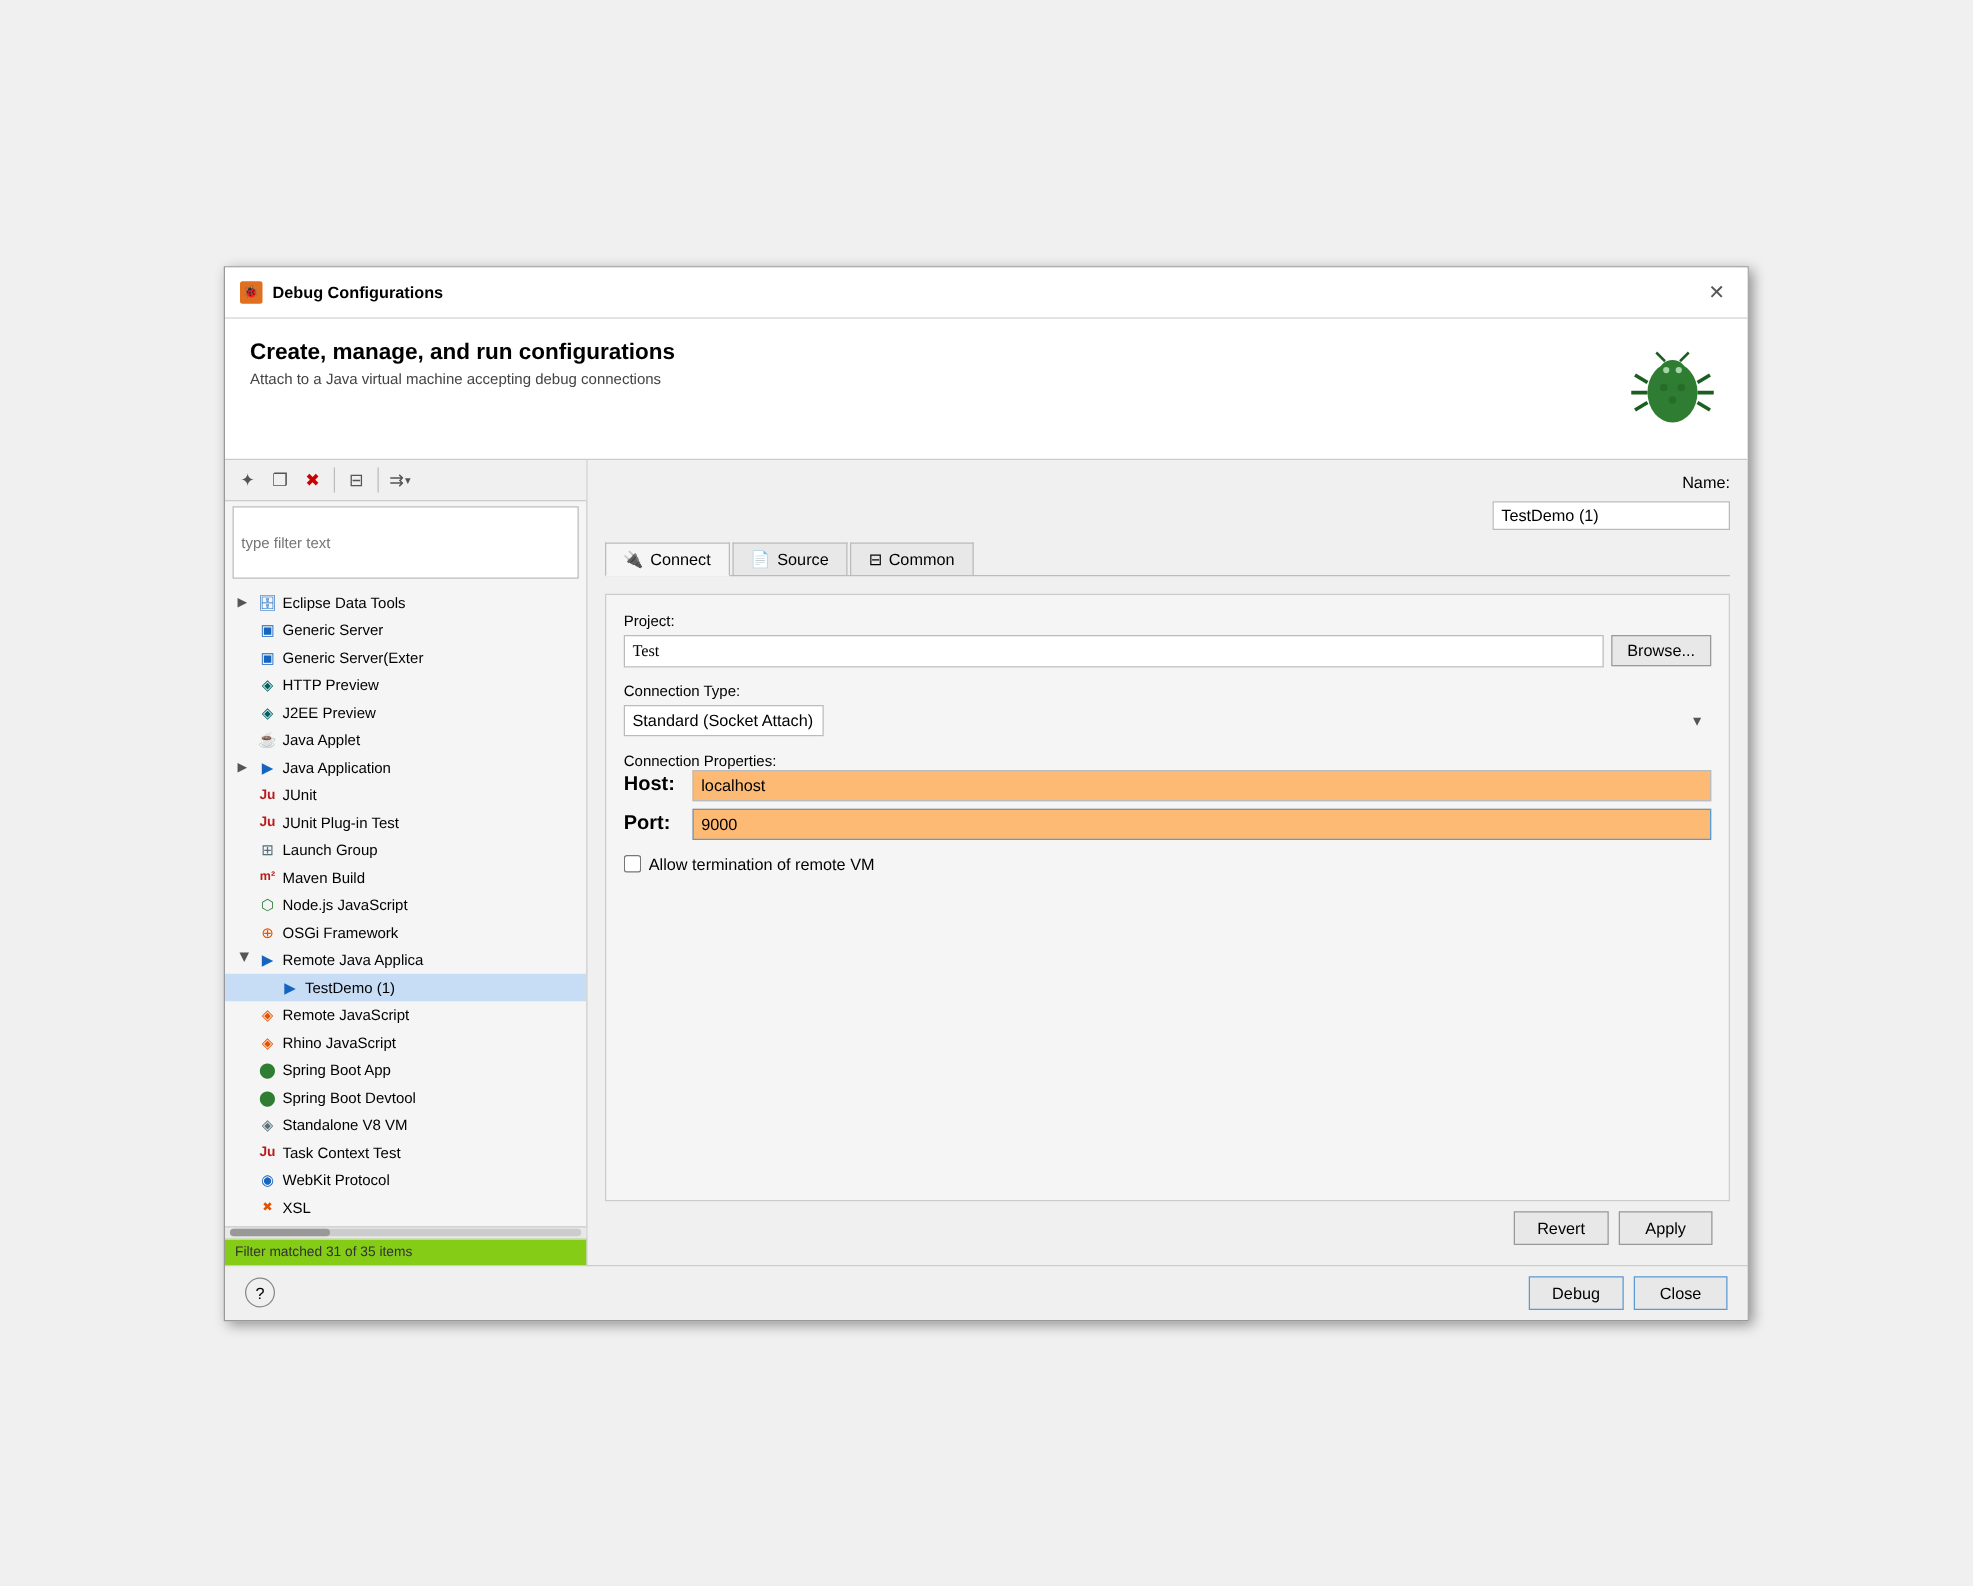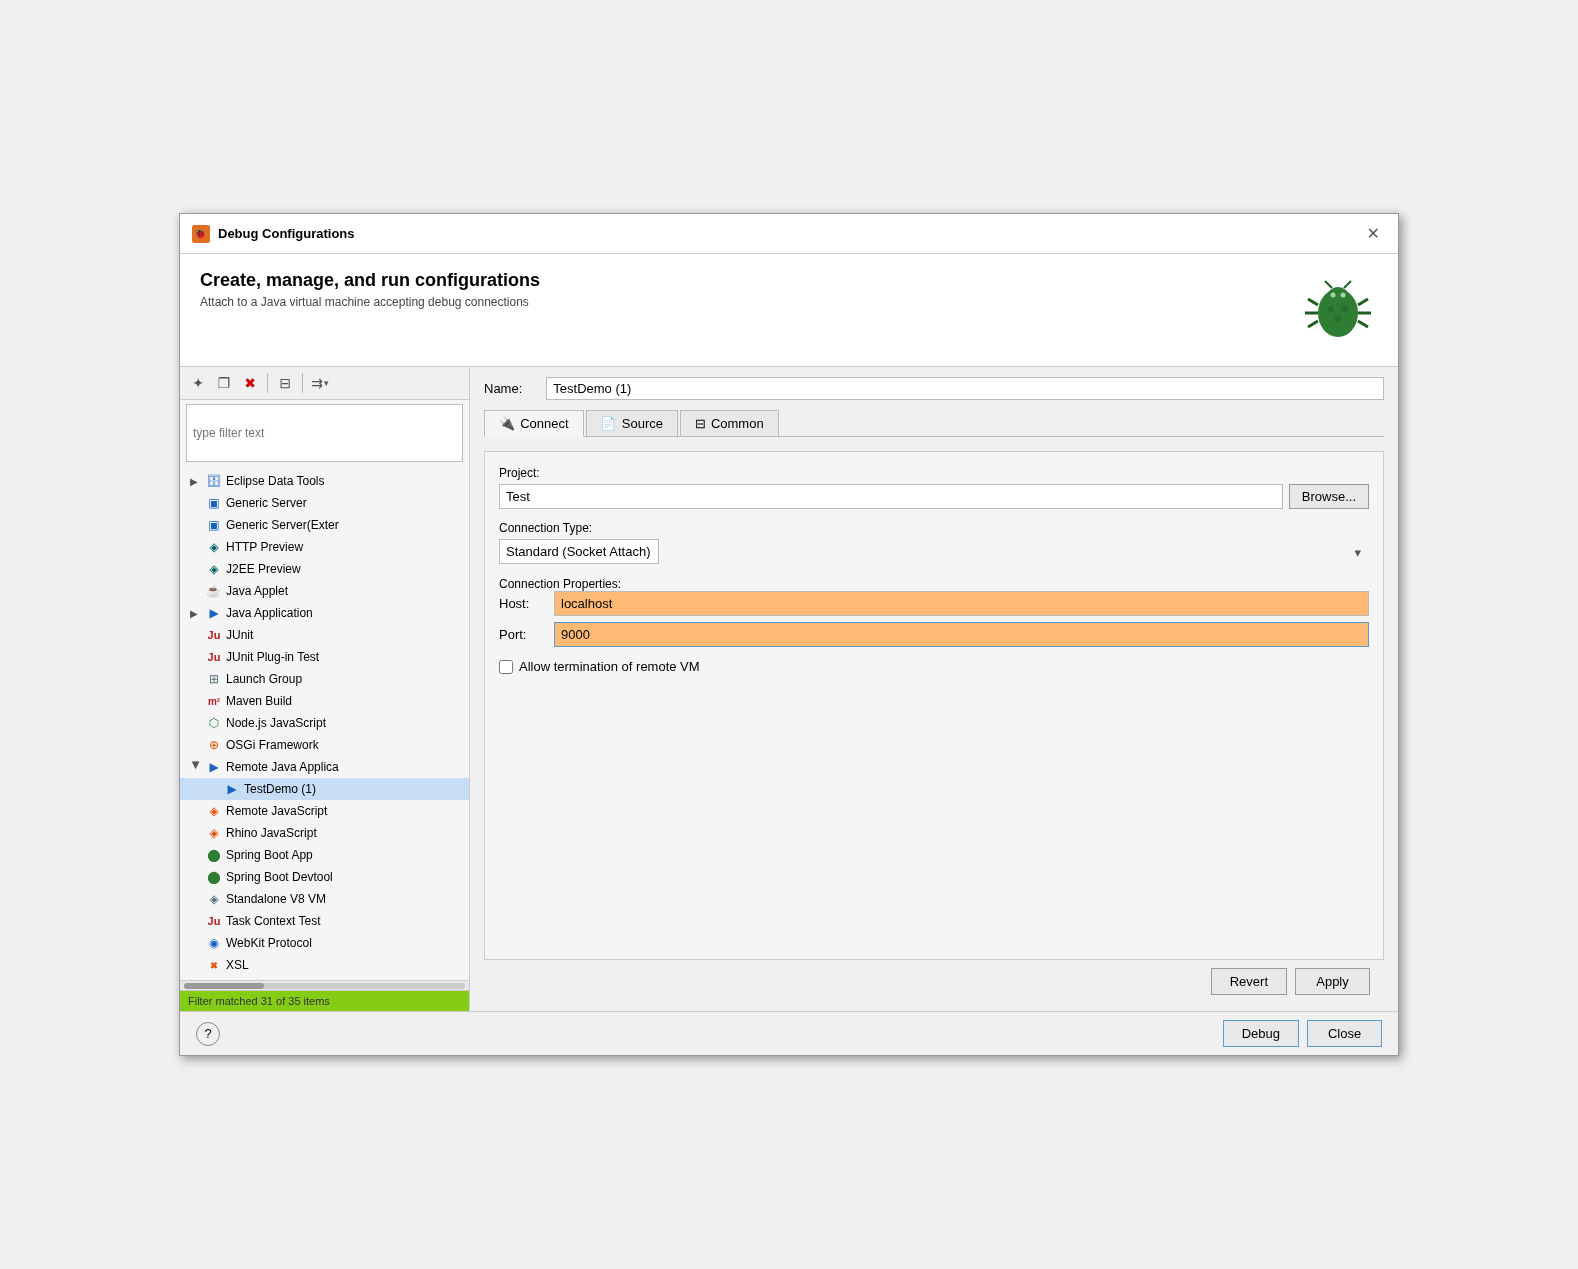"Name:" .name-row { align-items: center -> flex-end; flex-direction: none -> column; gap: 24px -> 8px }
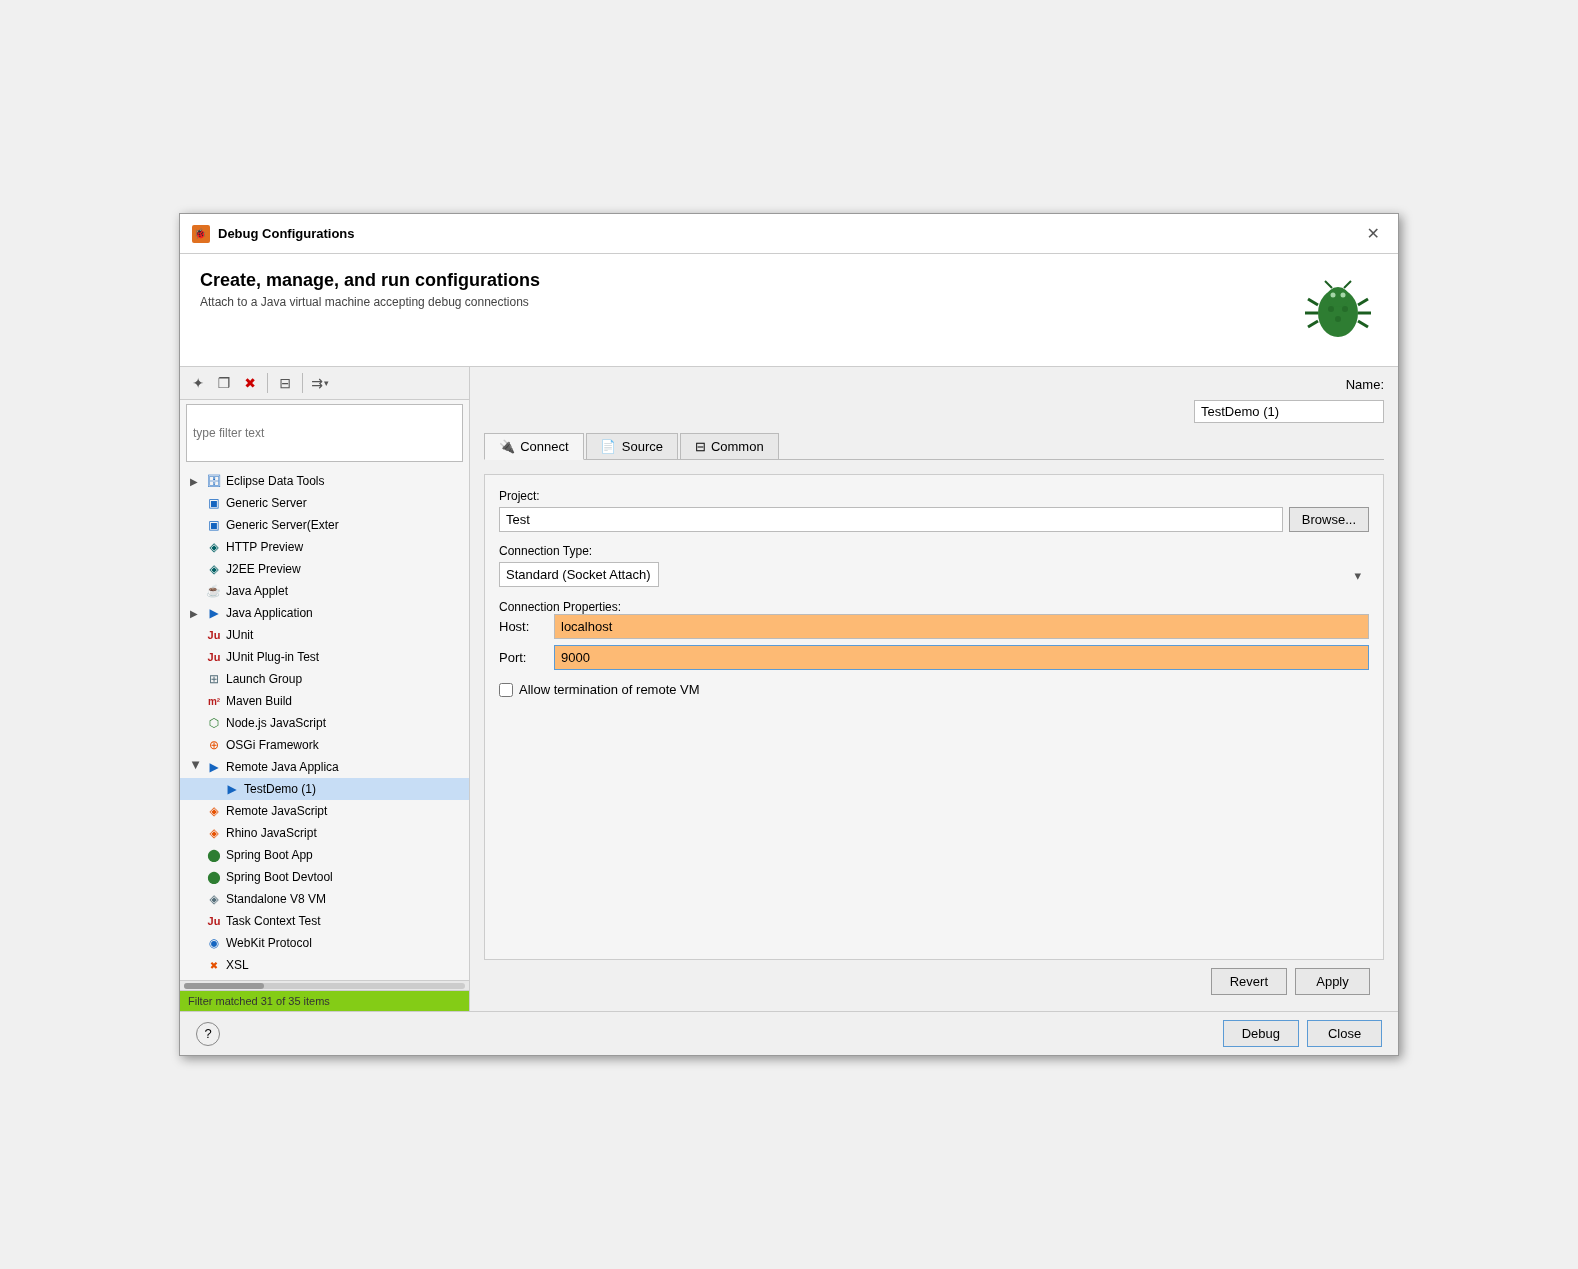"Test" .text-input { font-family: none -> Liberation Serif, serif }
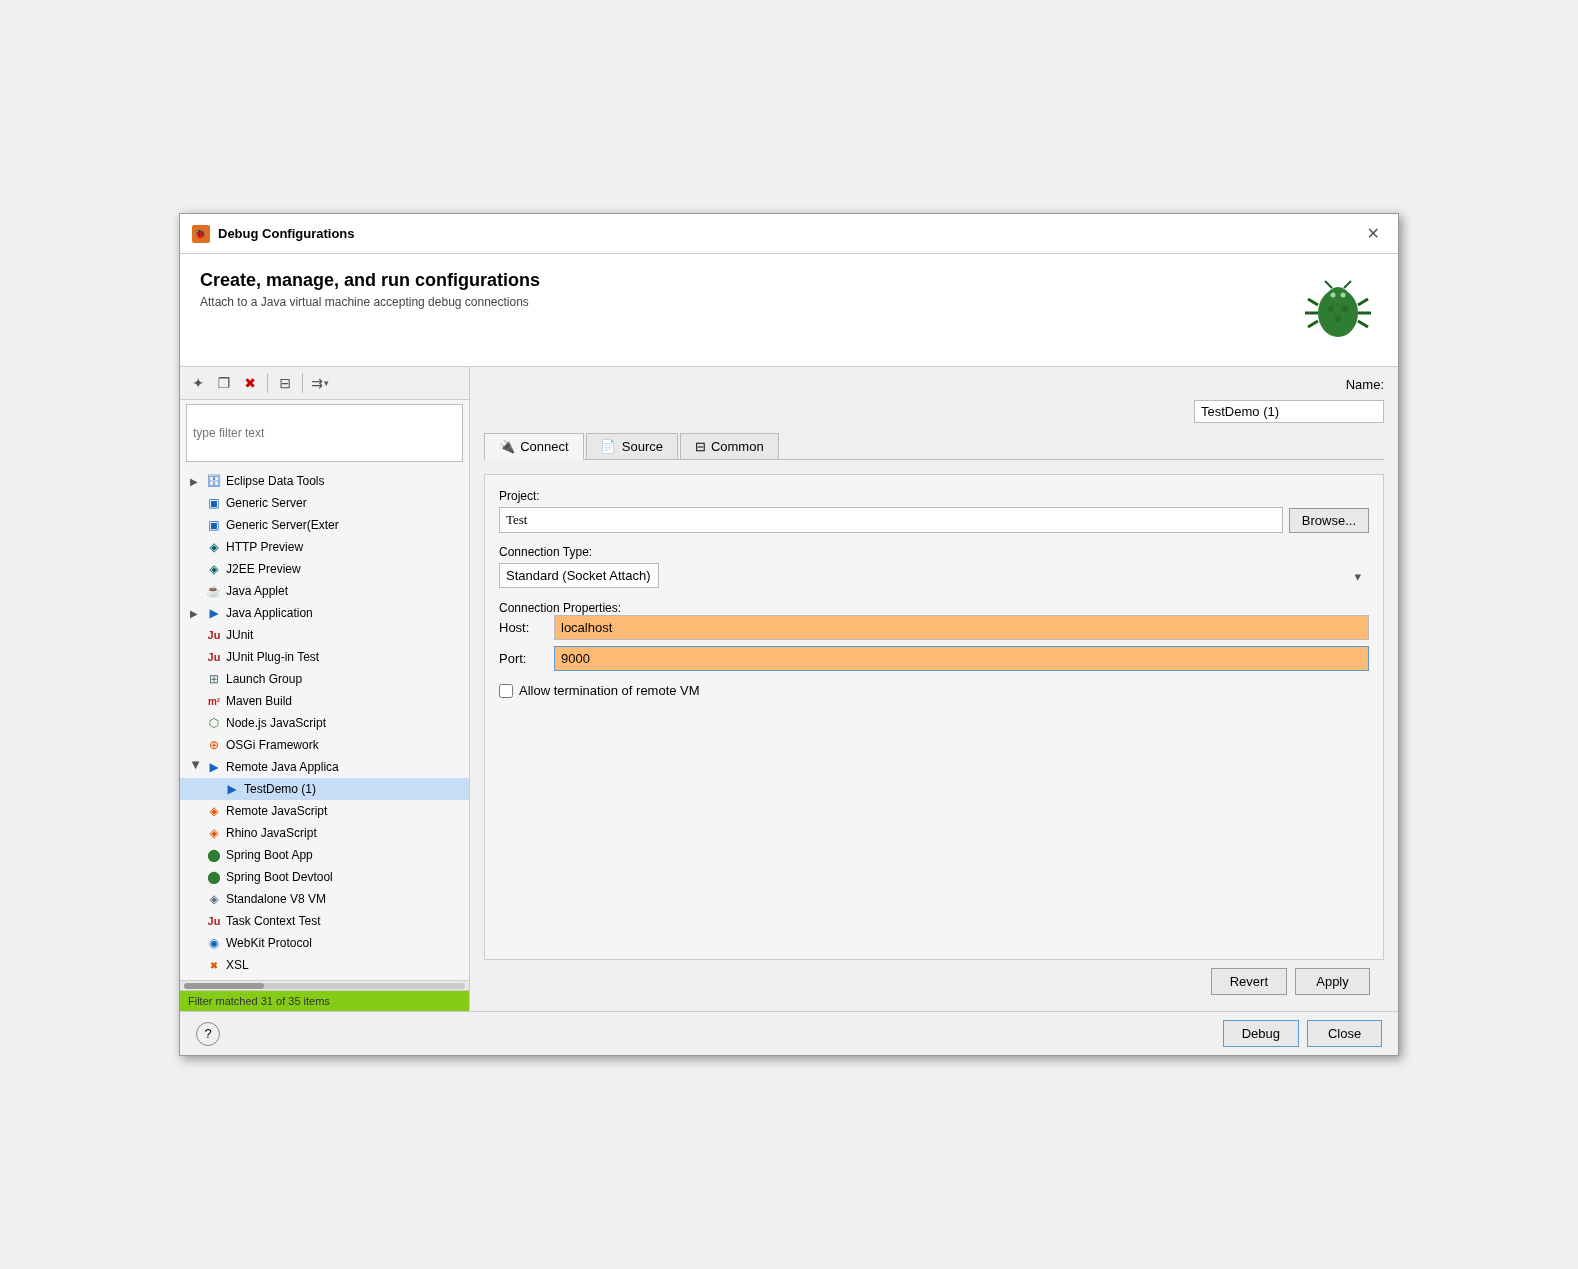"Host:" .prop-key { font-size: 13px -> 16px; font-weight: none -> bold }
